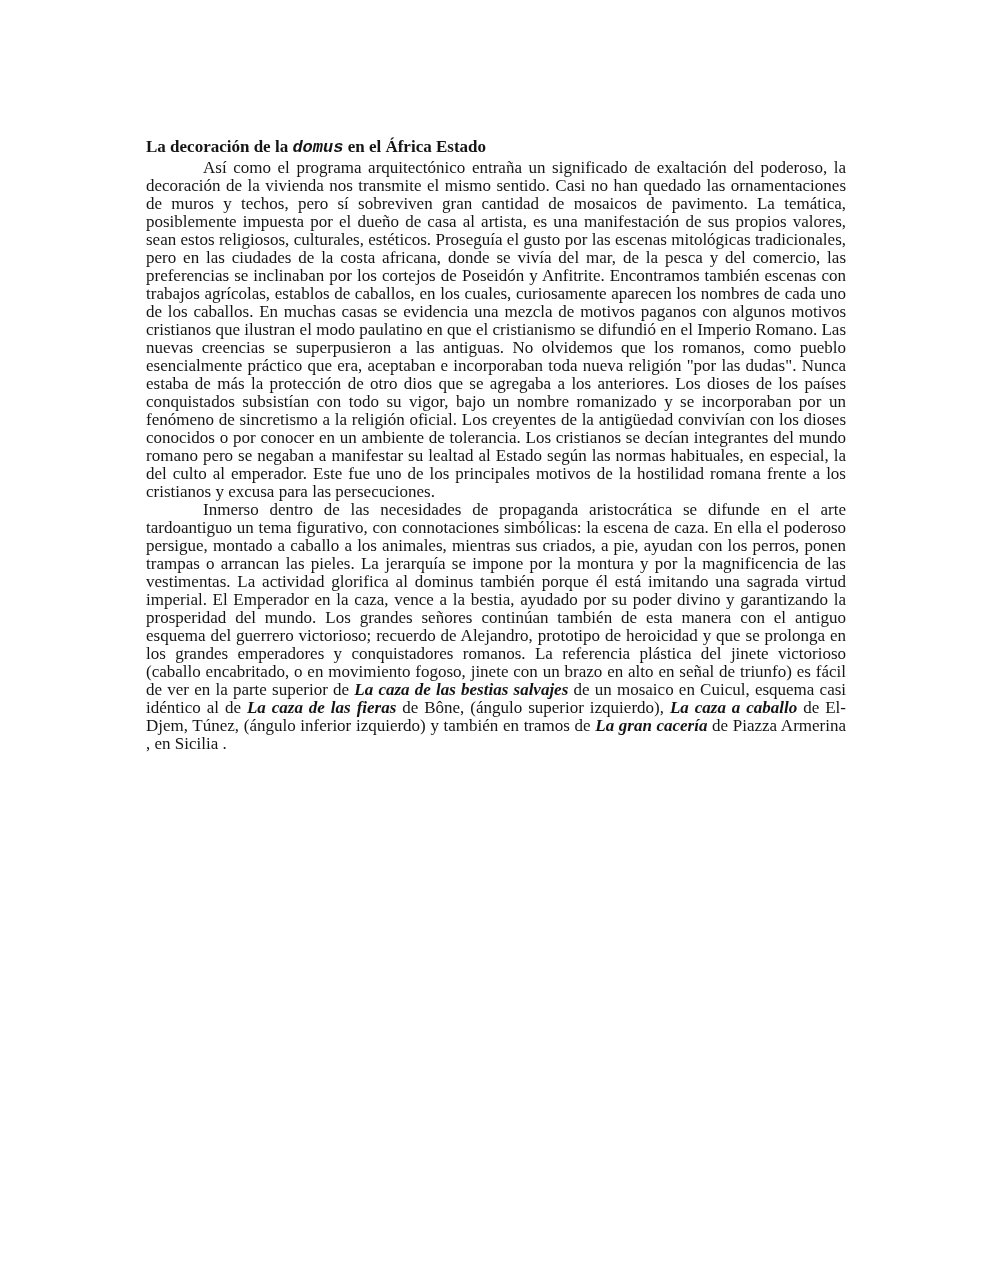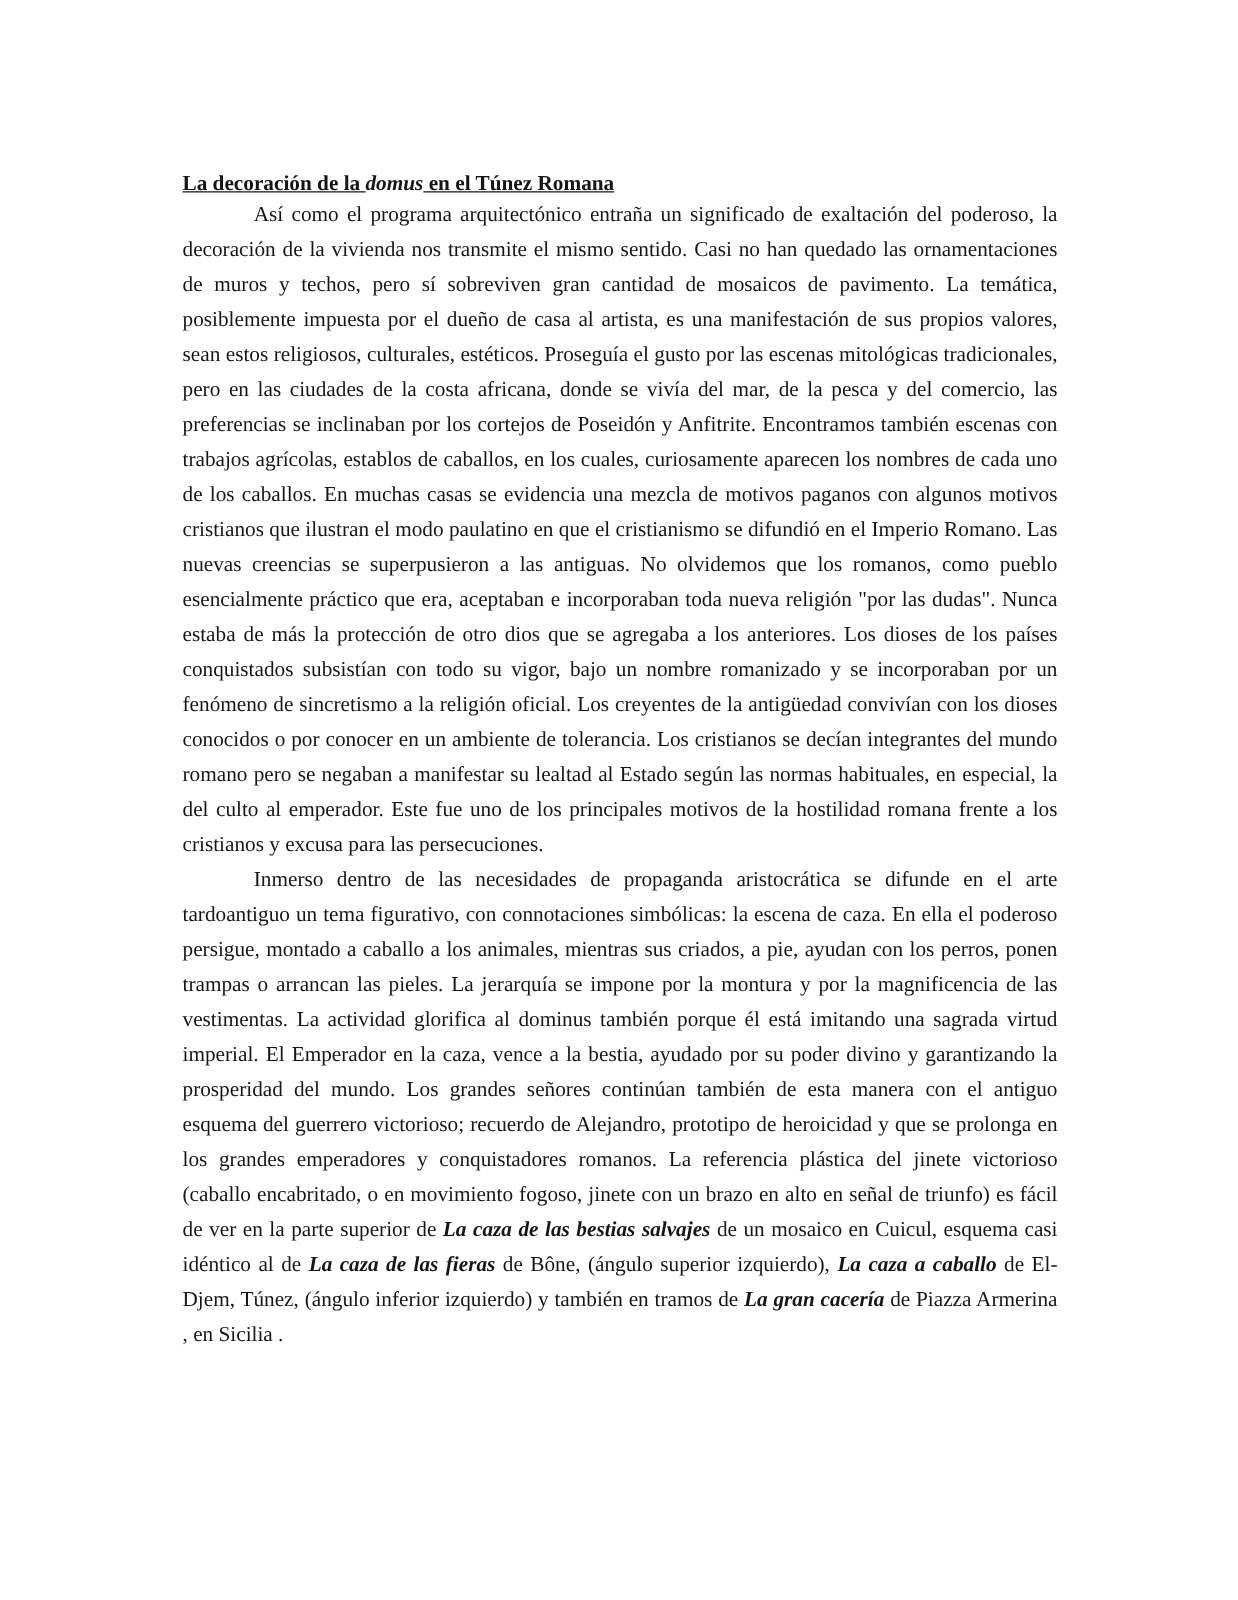"La decoración de la" .run.bold { text-decoration: underline -> none }
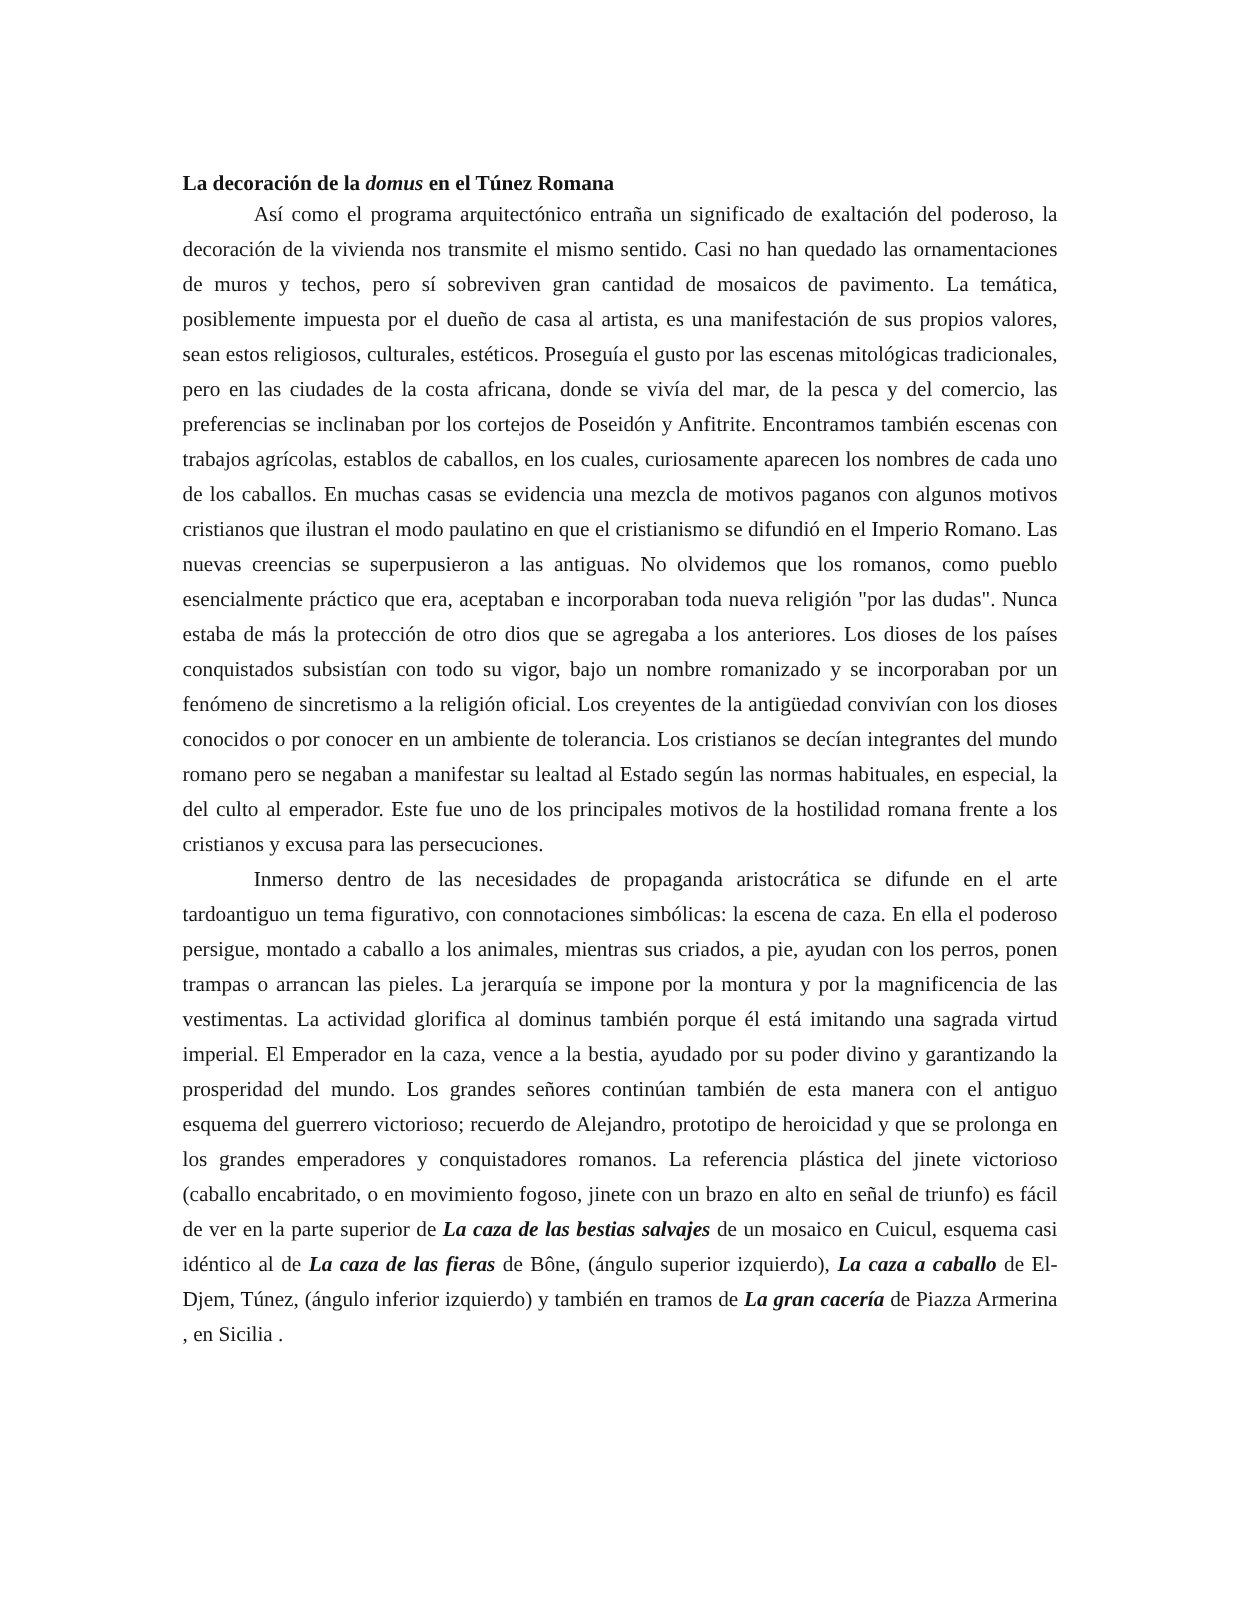"domus" .run.bold-italic { font-family: none -> Liberation Mono, monospace }
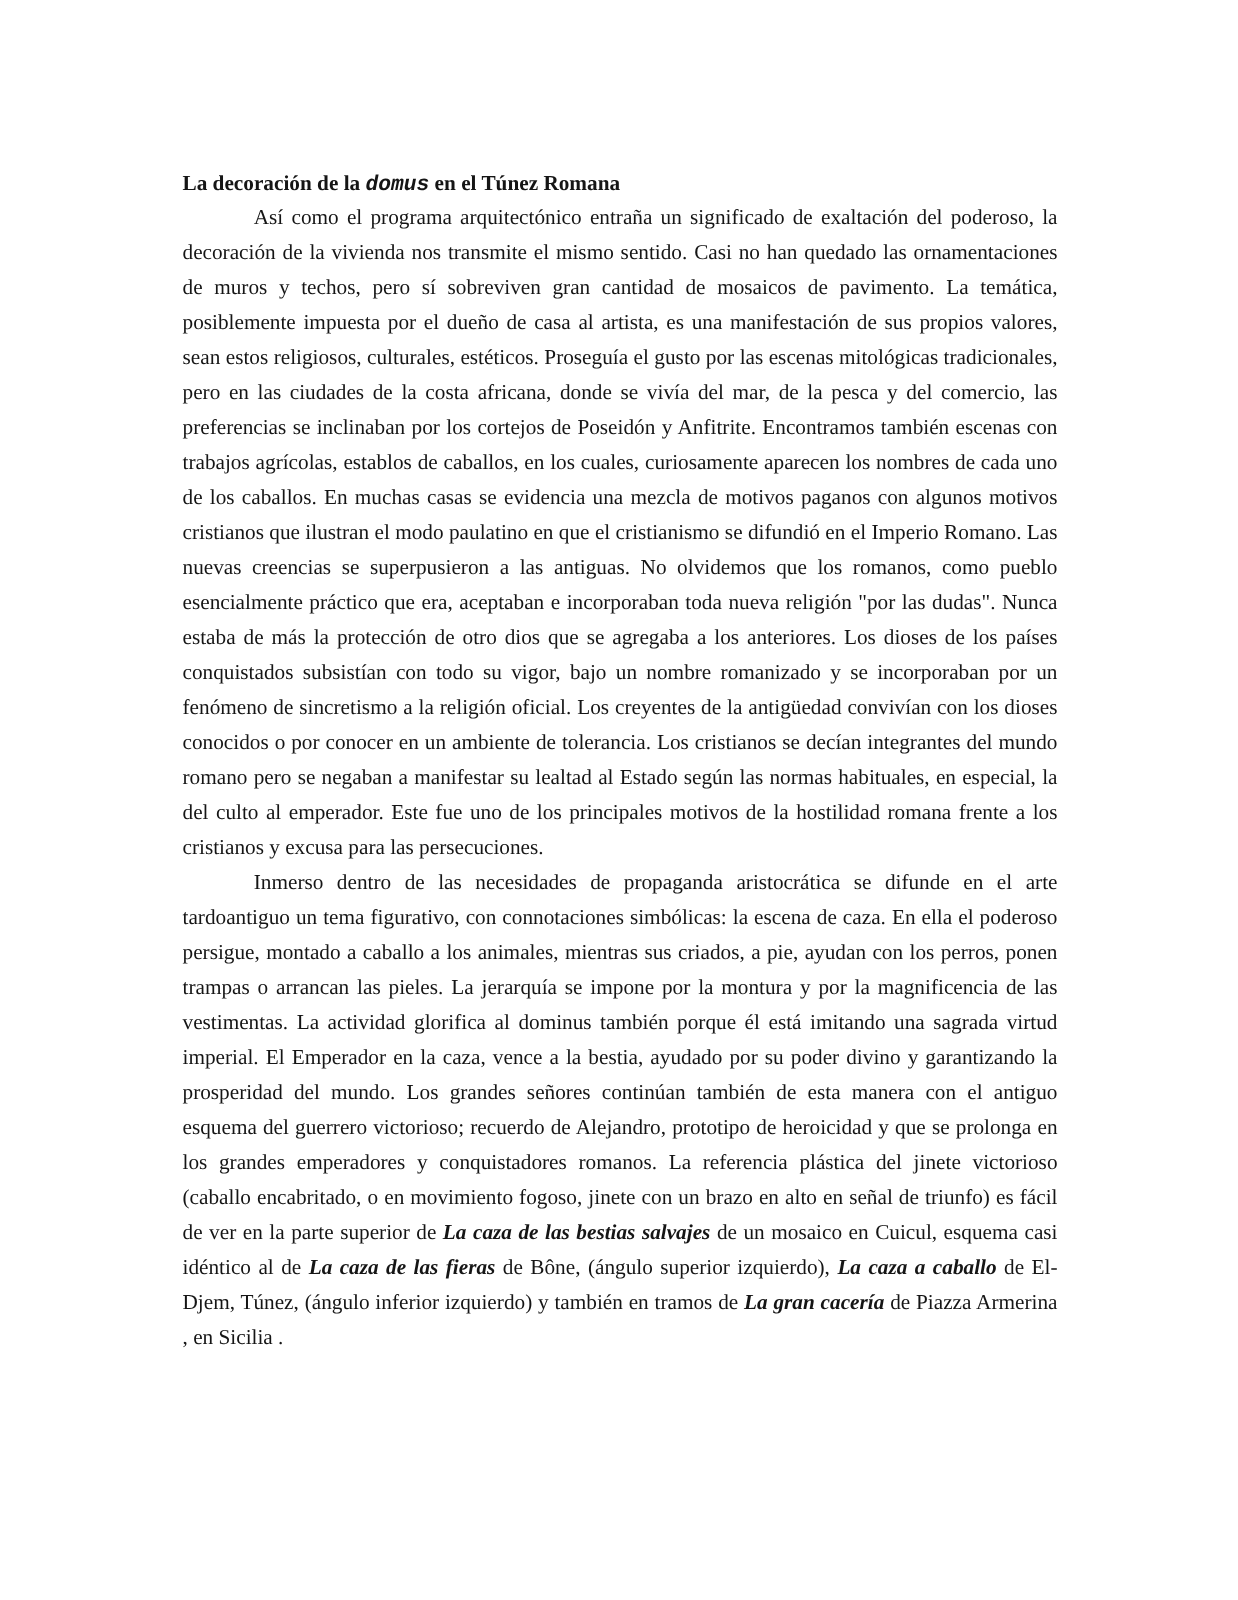"en el Túnez Romana" span.run { text: Túnez Romana -> África Estado }
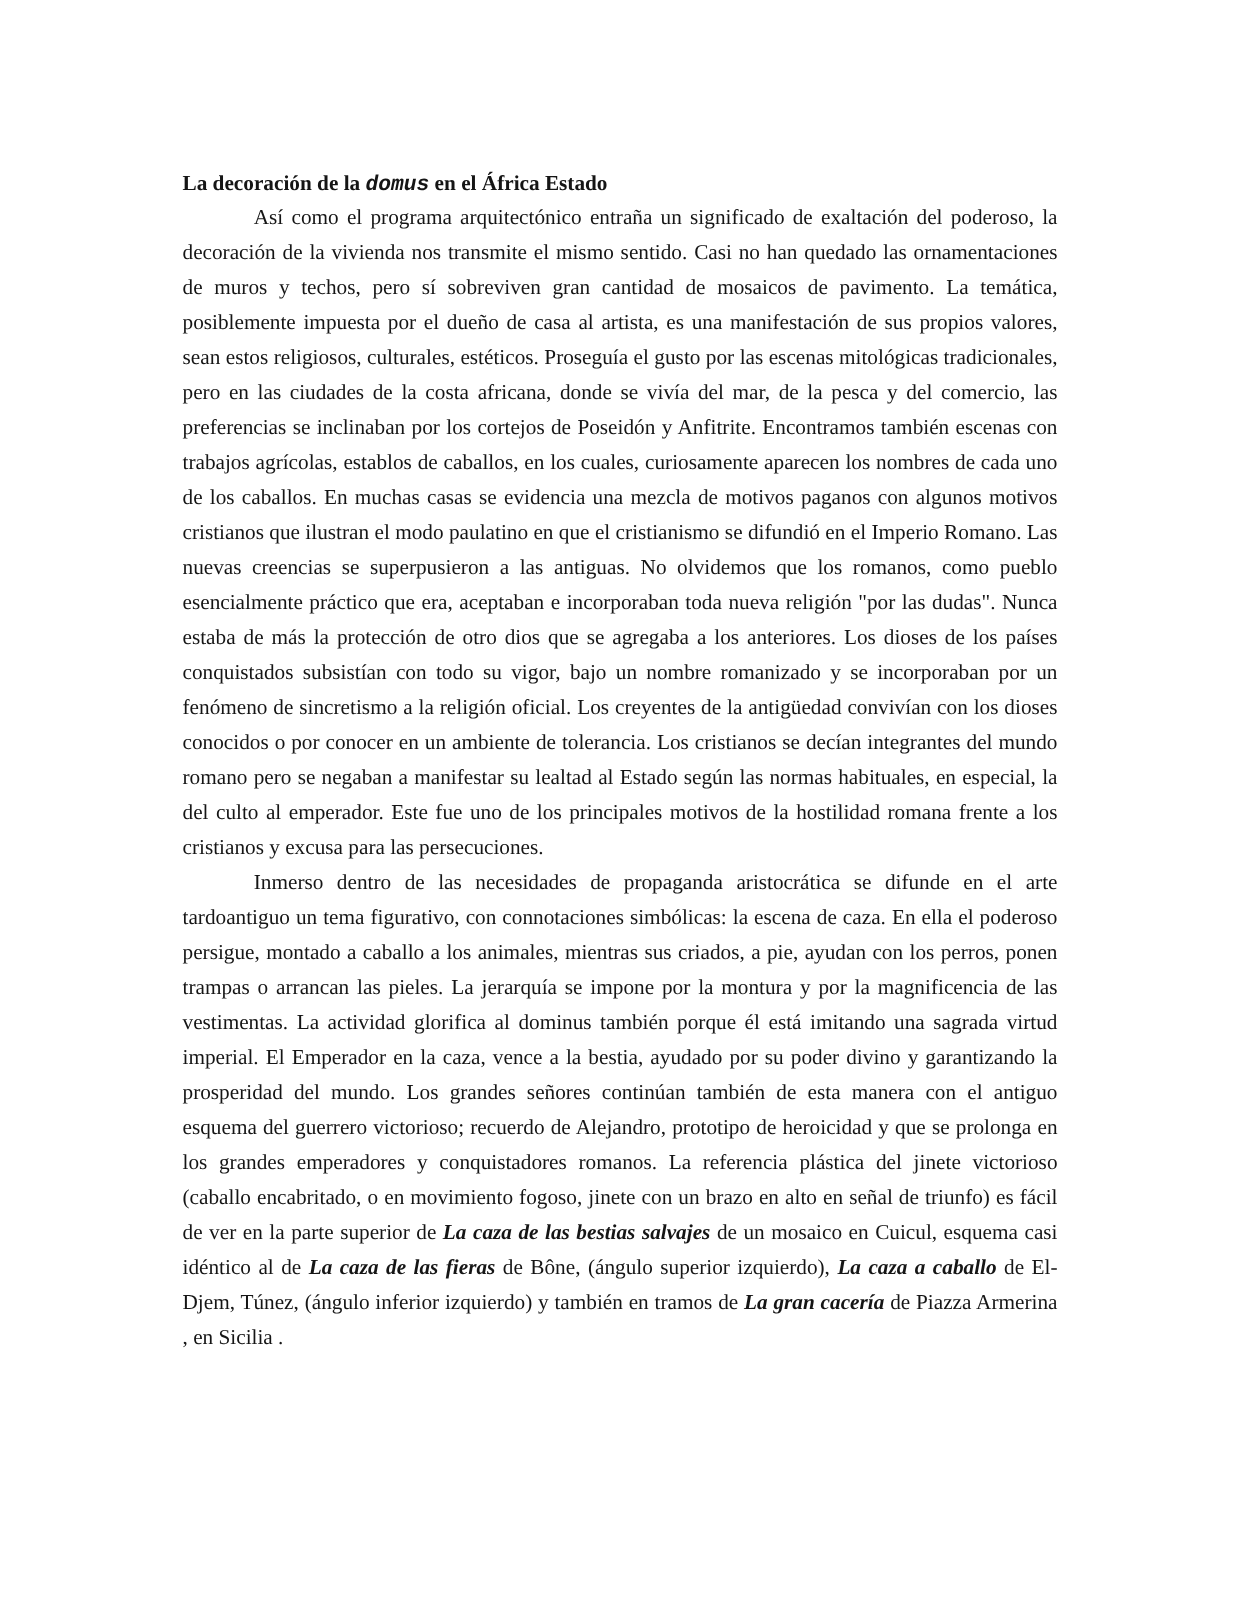"Así como el programa arquitectónico" .para { line-height: 28px -> 18px }
